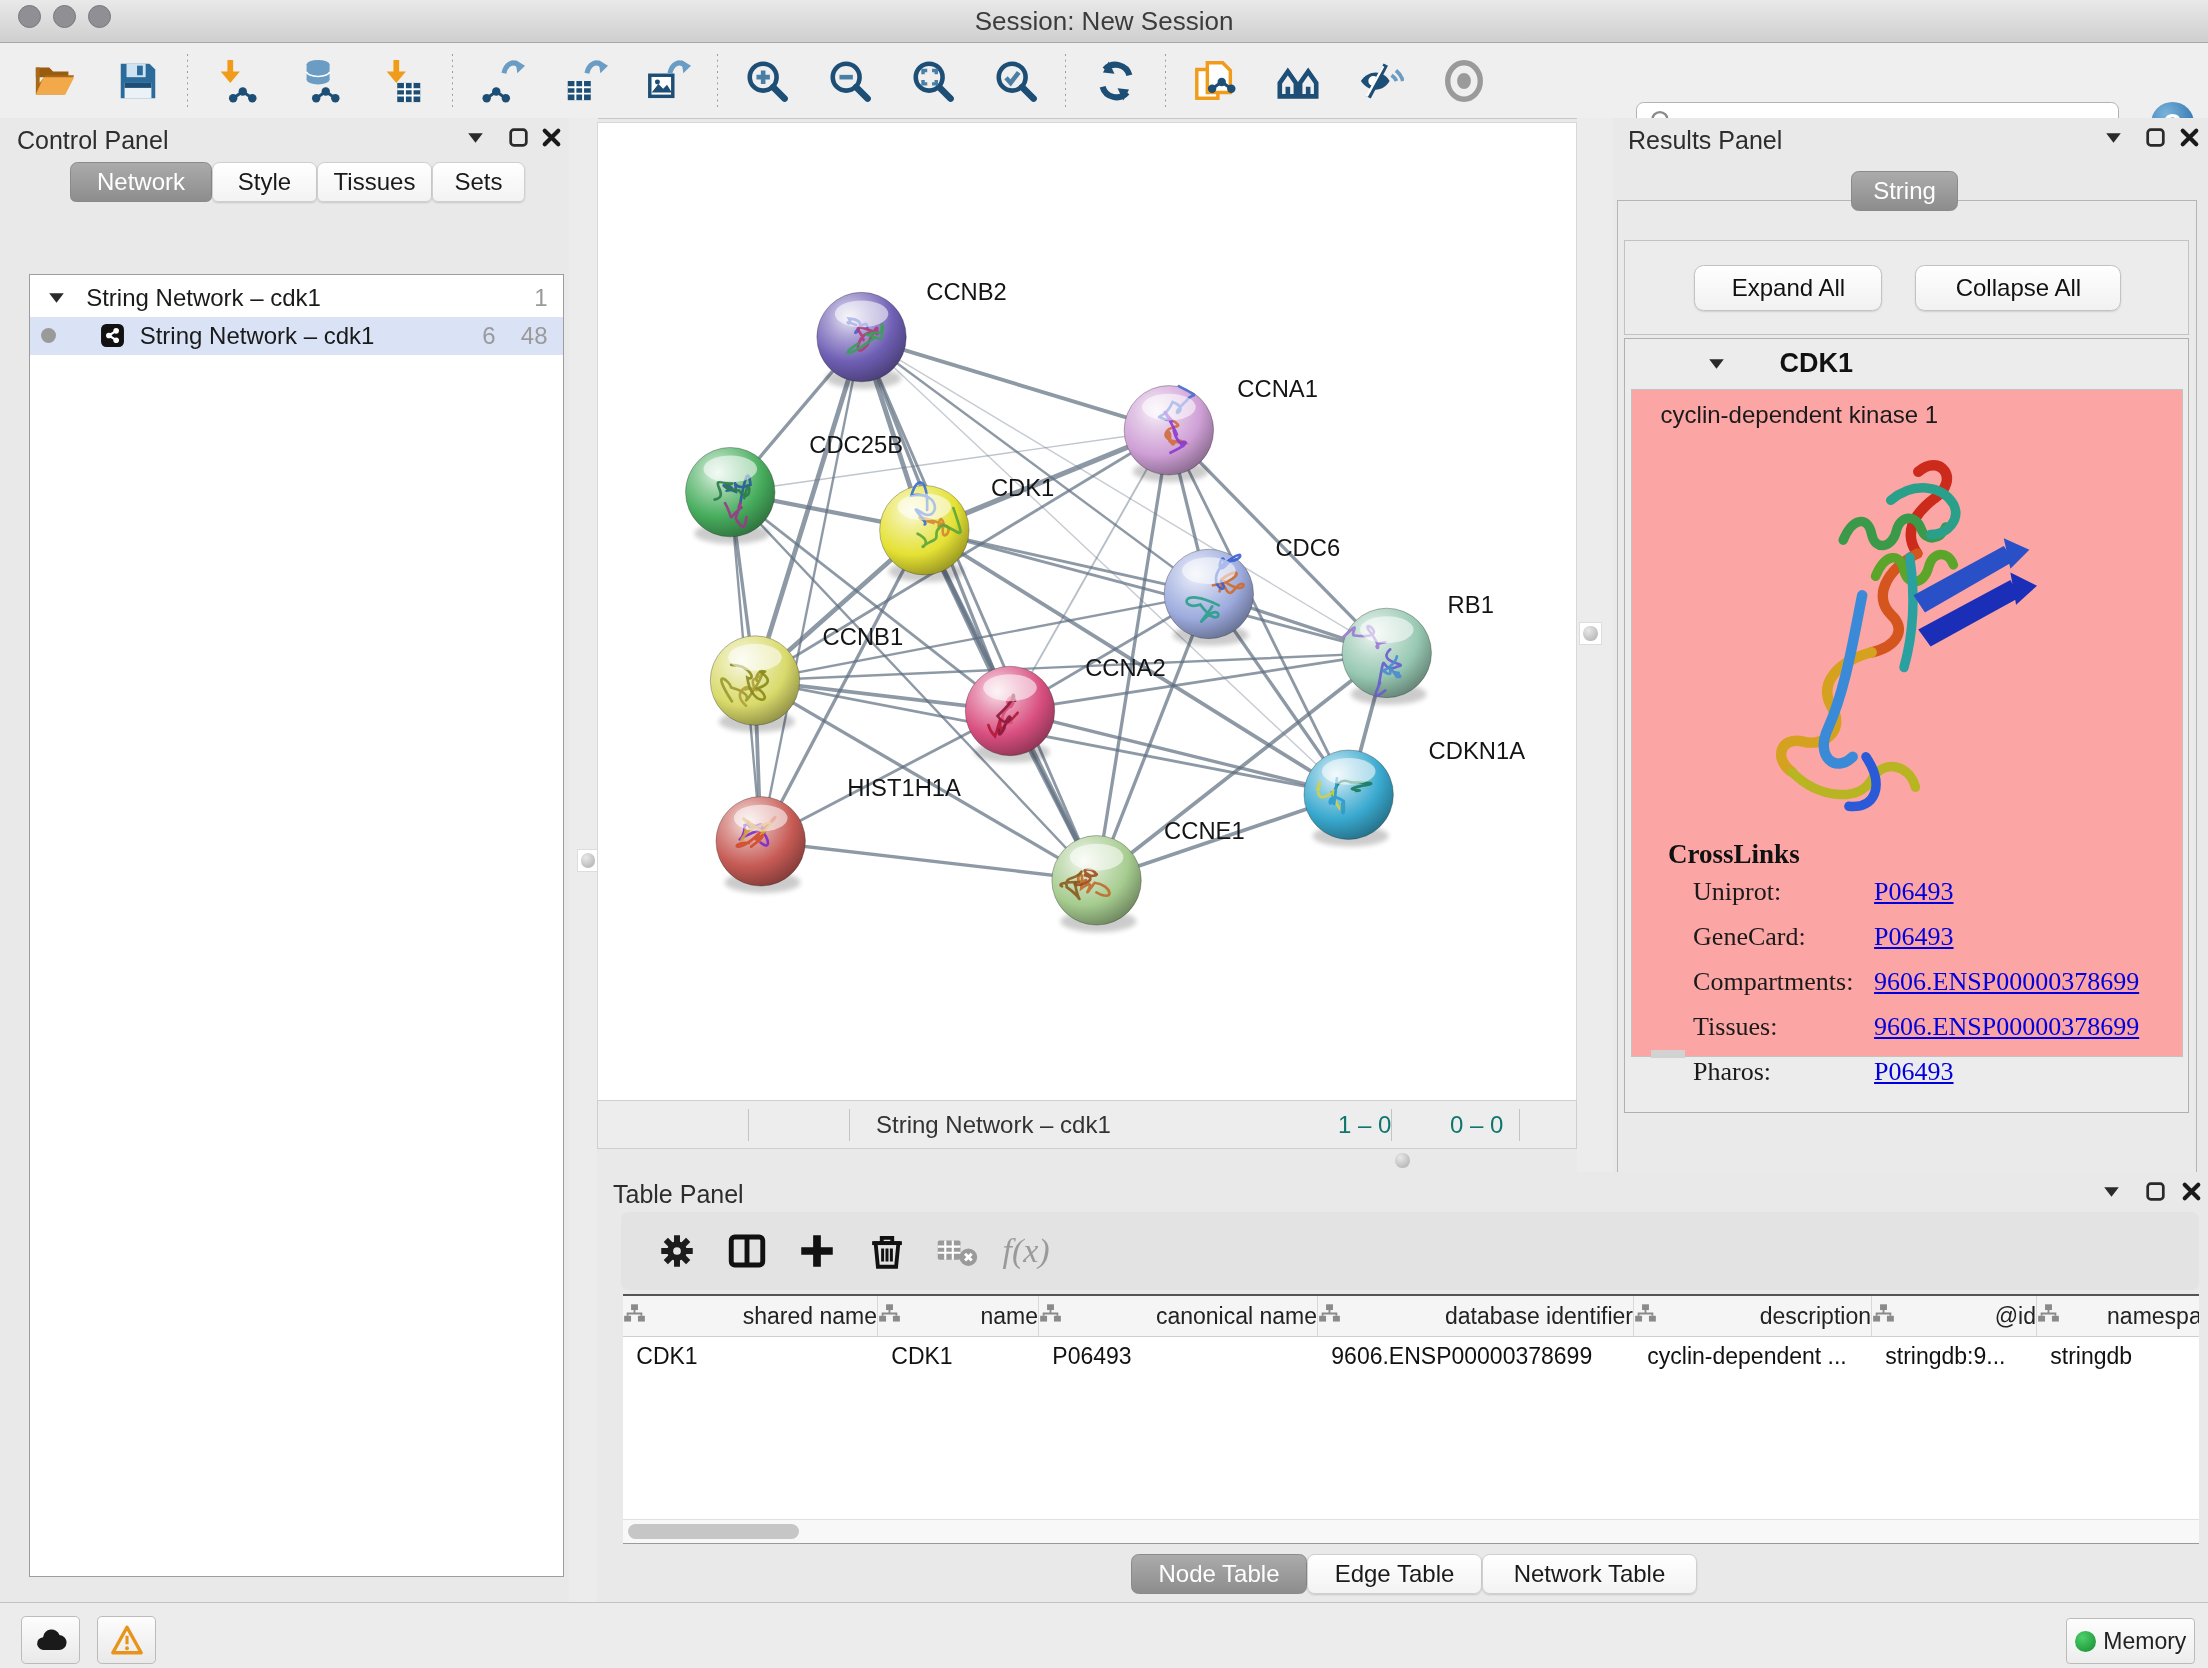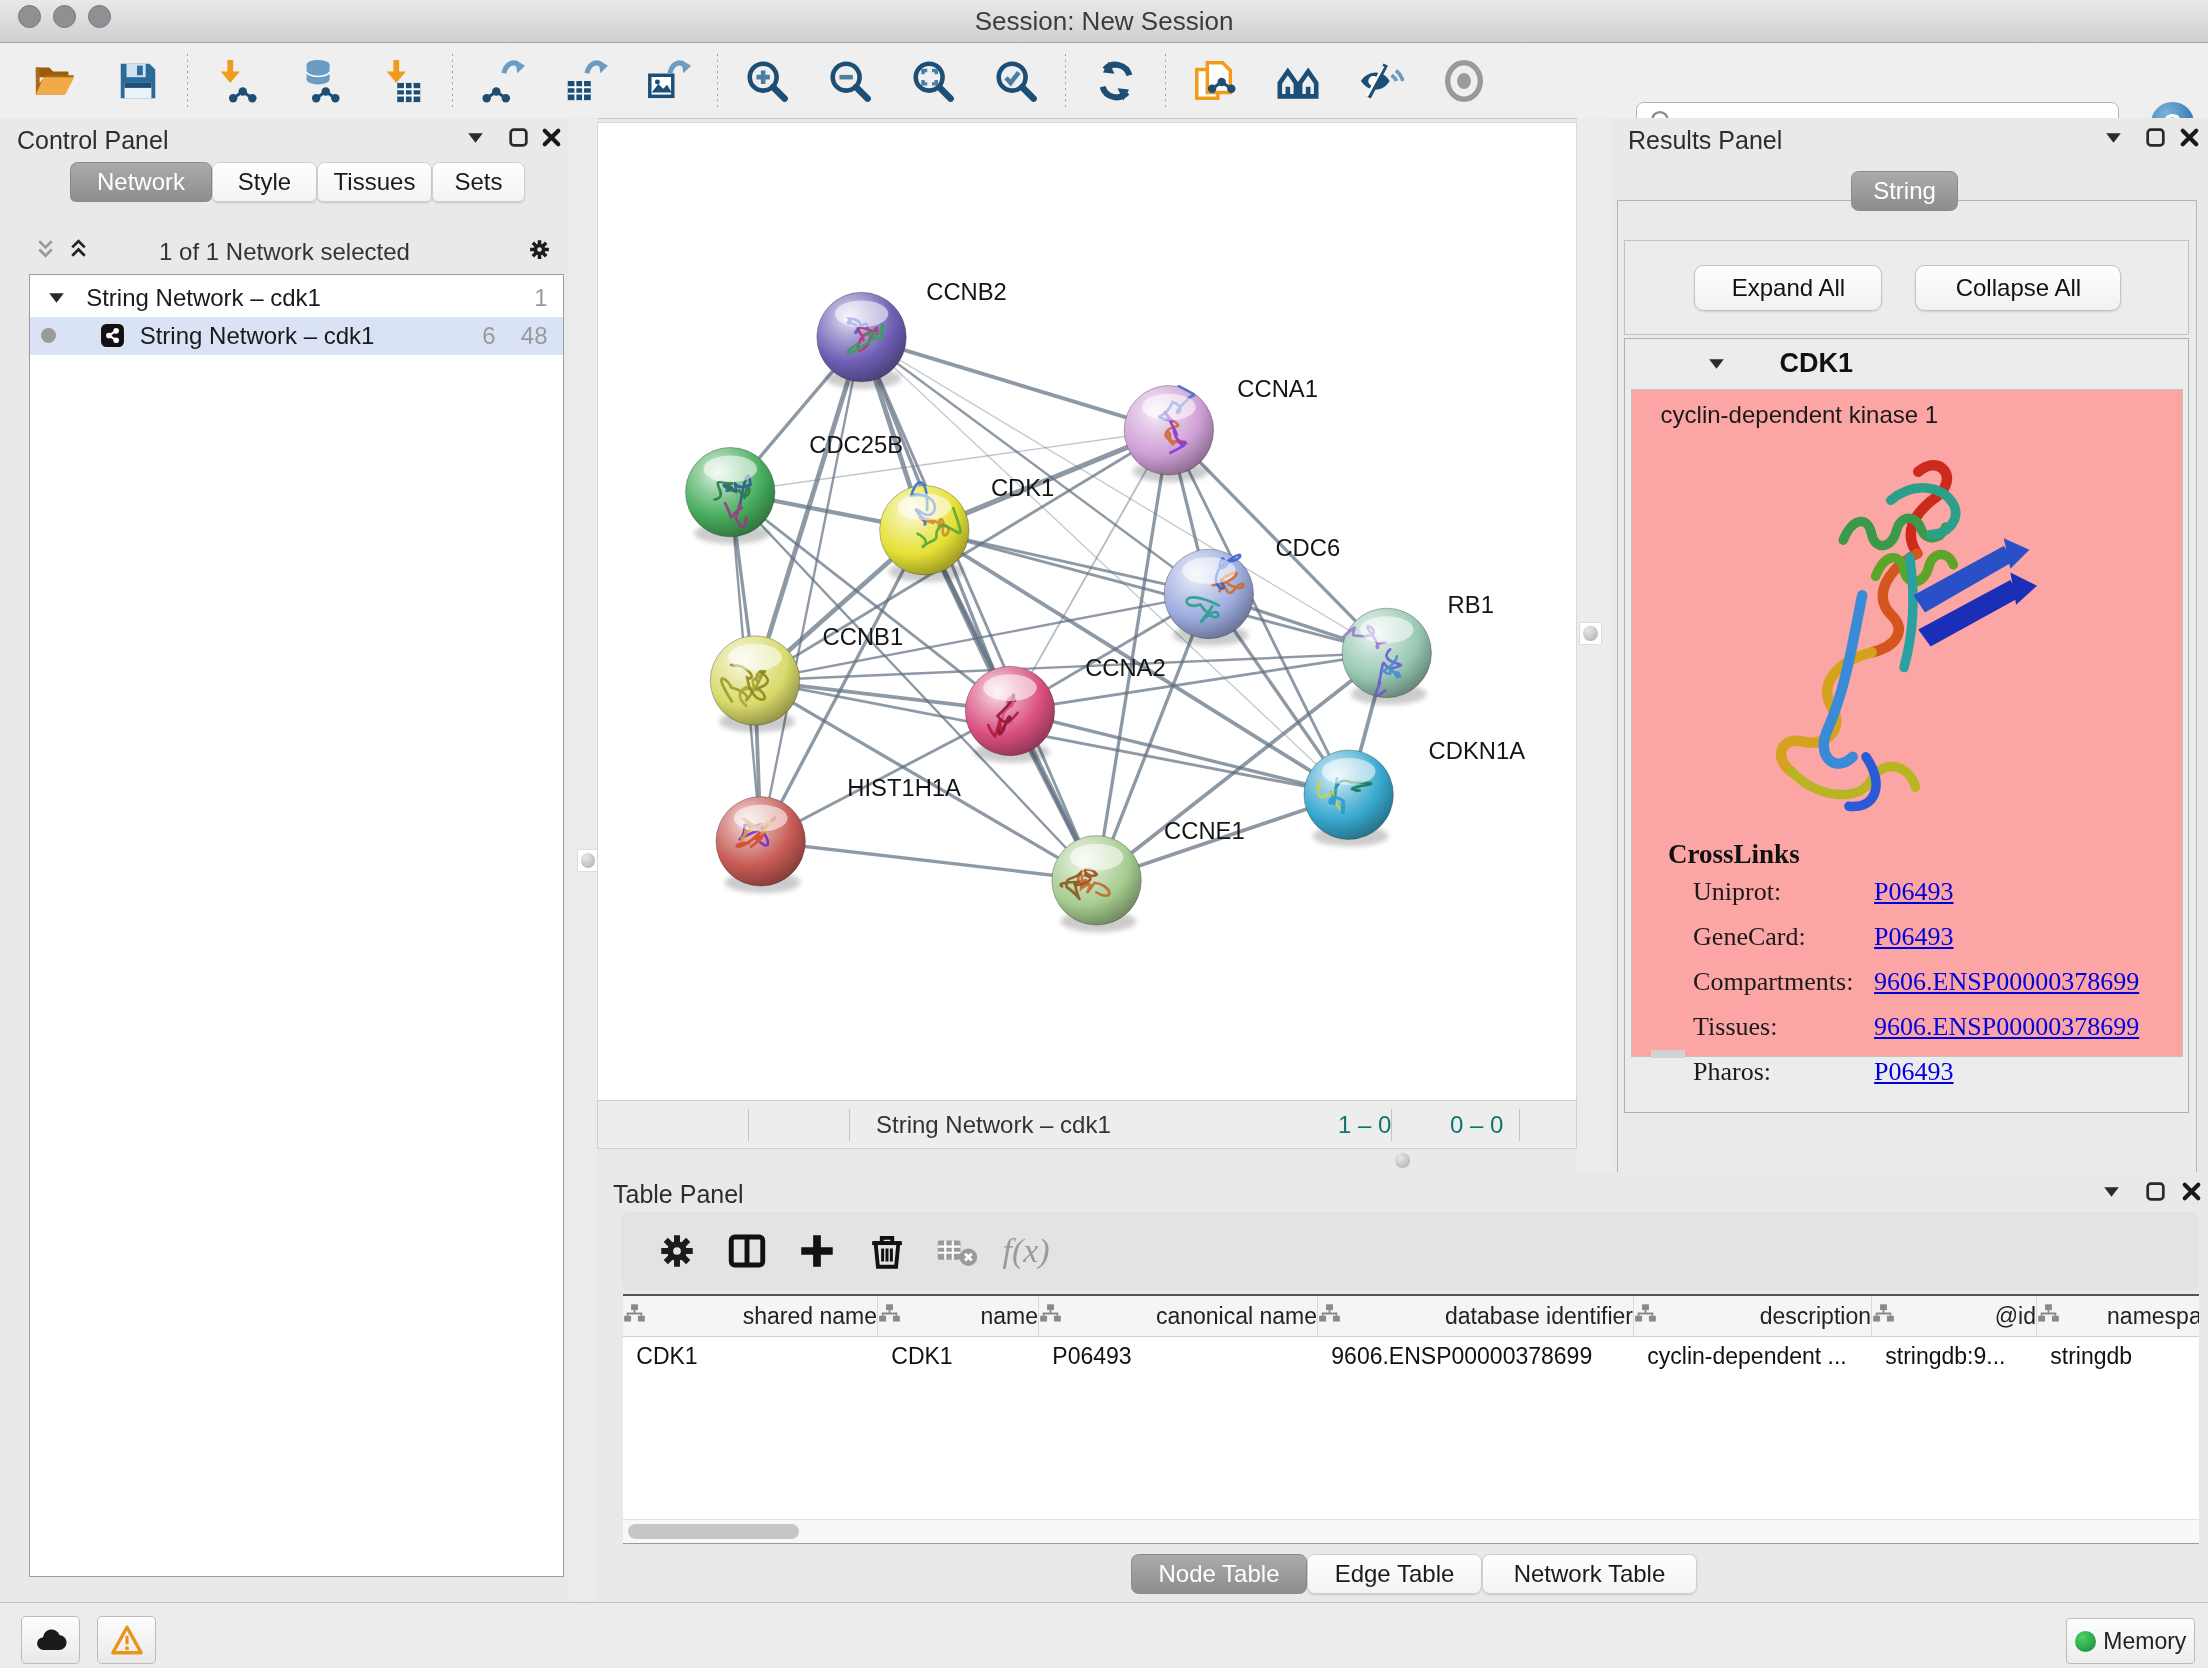"1 of 1 Network selected" div { html: <div> <span> <svg> <path></path> </svg> </span> <span> <svg> <path></path> </svg> </span> <div>1 of 1 Network selected</div> <span> <svg> <g> <path></path> </g> <circle></circle> <circle></circle> </svg> </span> </div> -> none }
